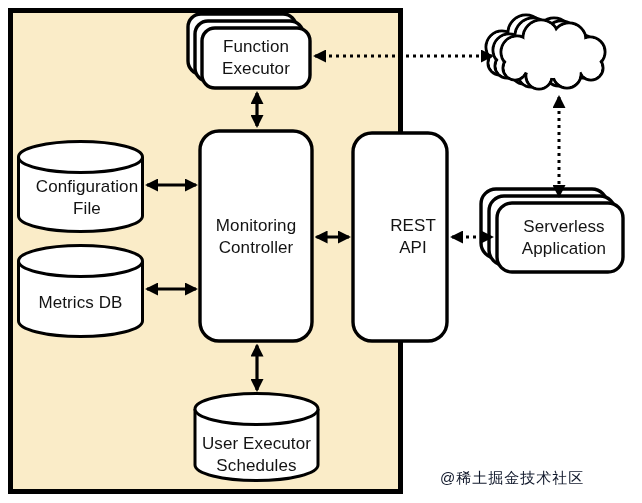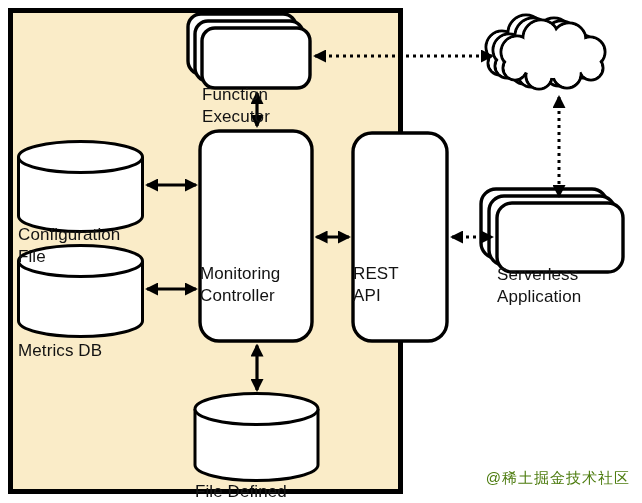"Function" .label { margin-top: 48px -> none; text-align: none -> center }
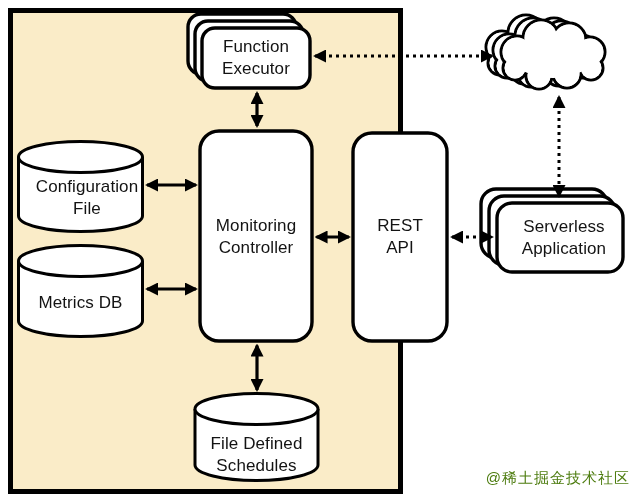"REST" div.label { left: 353px -> 366px }
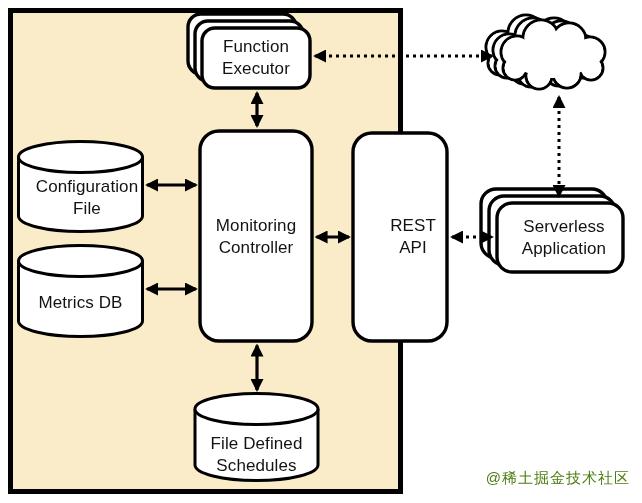"File Defined" div.label { text: File Defined -> User Executor }
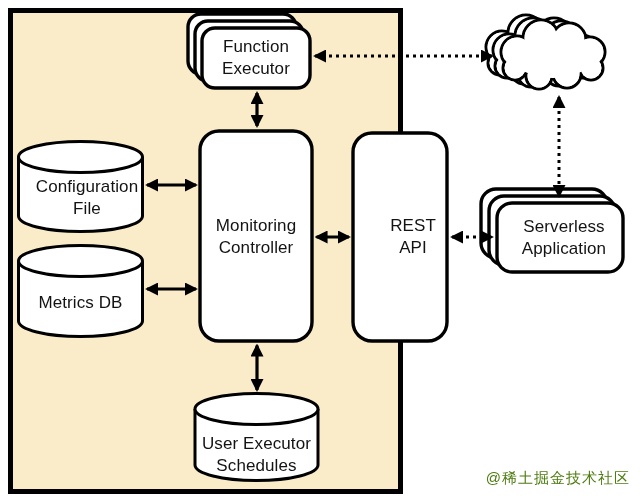"@稀土掘金技术社区" .watermark { color: #4d7c0f -> #0f172a; text-align: right -> none }
